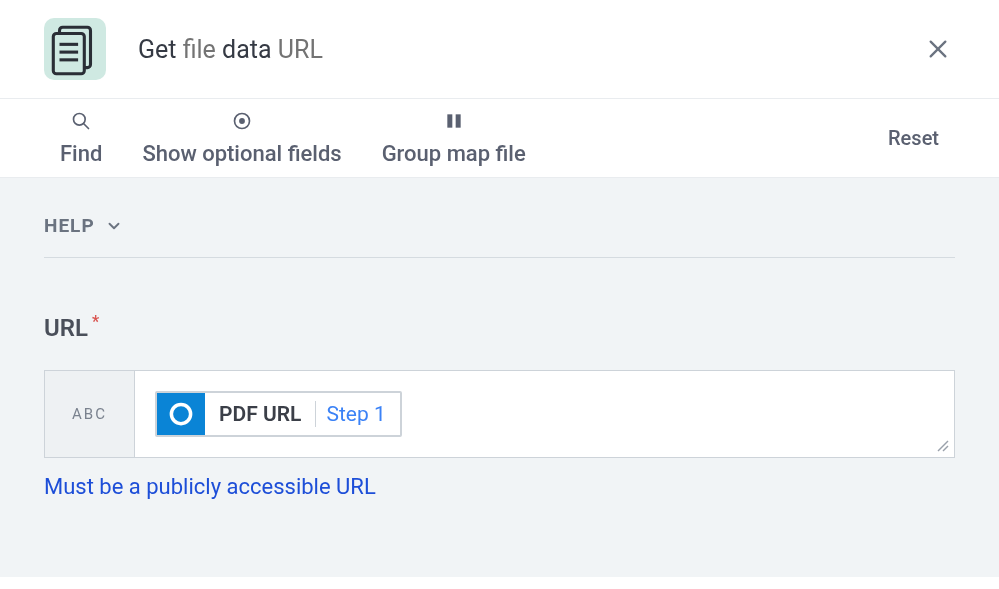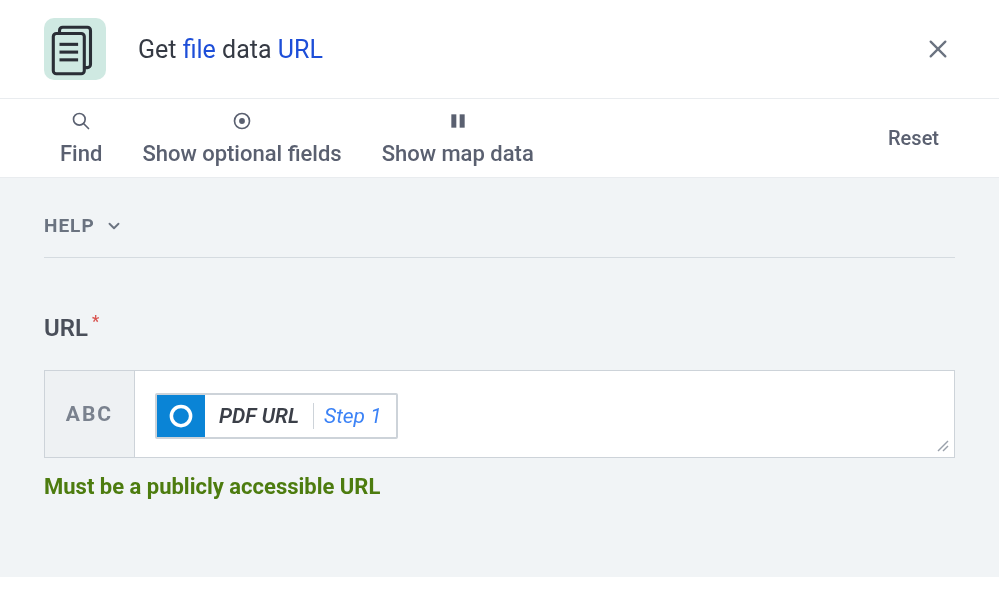"file" .header-title .link { color: #1d4ed8 -> #737373 }
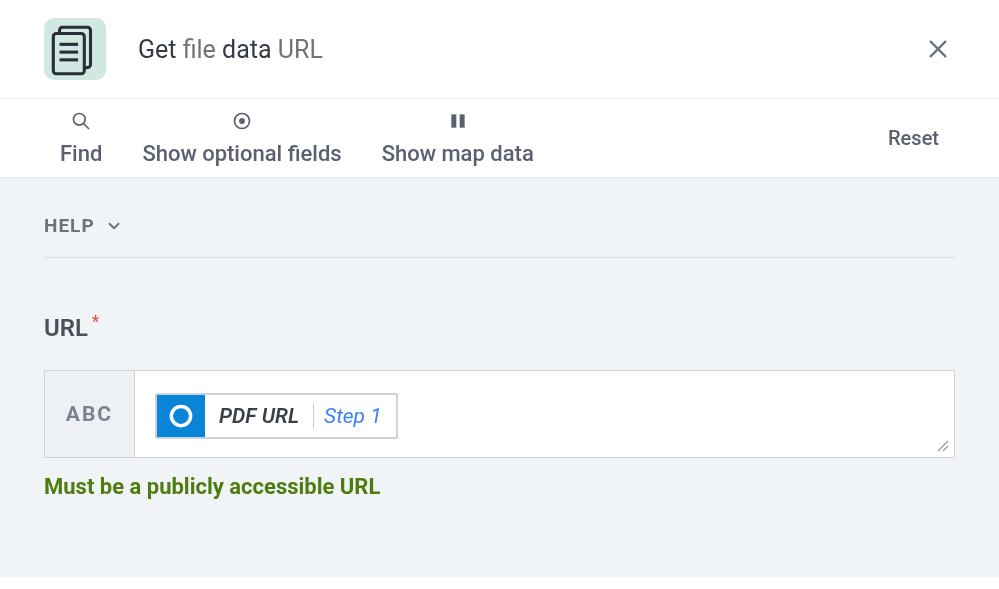"Show map data" span { text: Show map data -> Group map file }
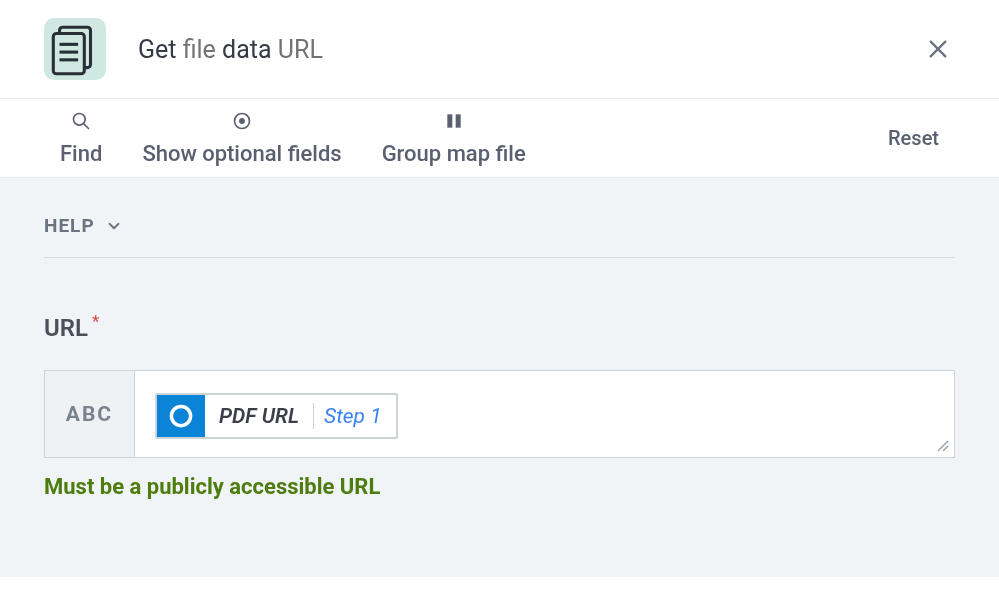"ABC" .abc-box { font-size: 21px -> 15px; font-weight: 700 -> 400 }
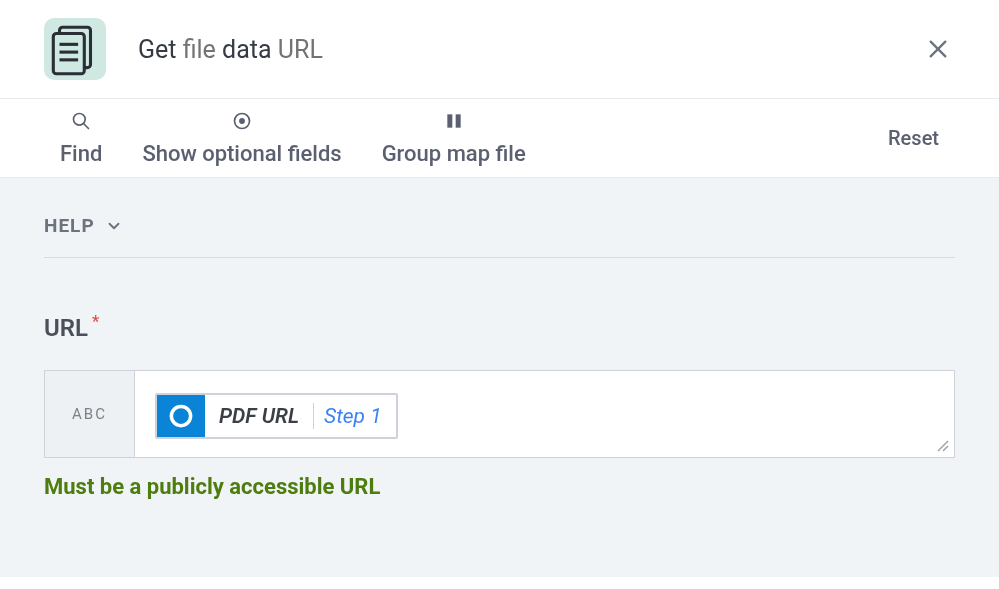"PDF URL" .input-area { align-items: flex-end -> center; font-style: italic -> none }
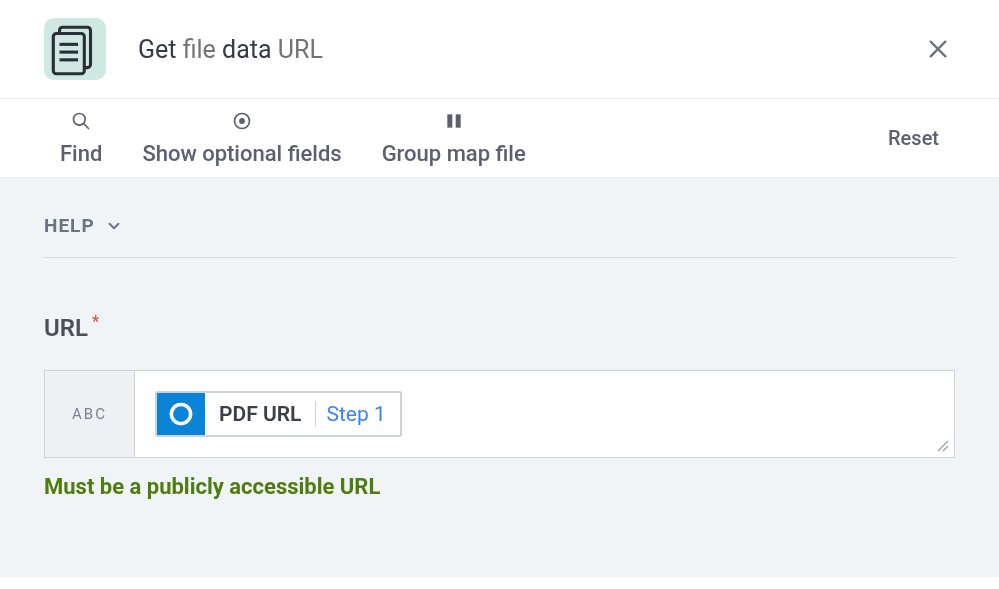"Must be a publicly accessible" .field-help { color: #4d7c0f -> #1d4ed8; font-weight: bold -> none }
